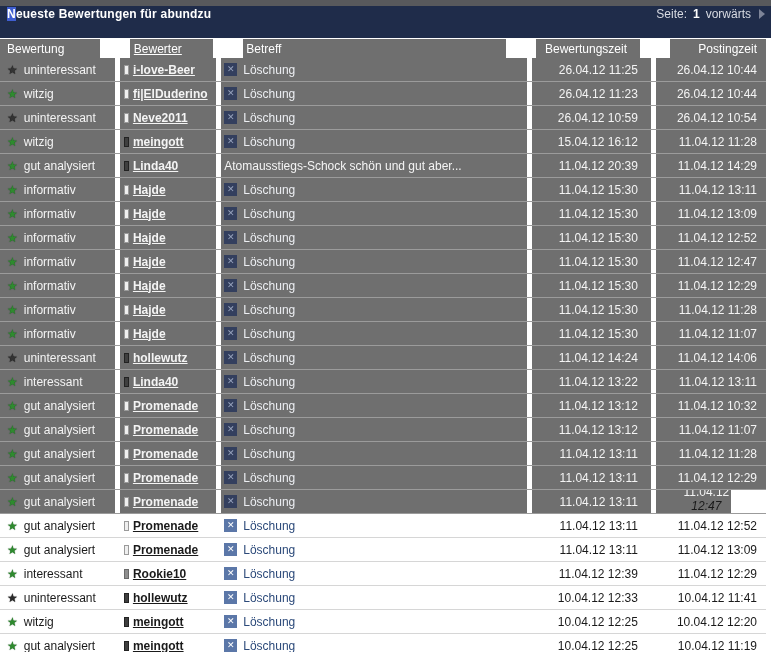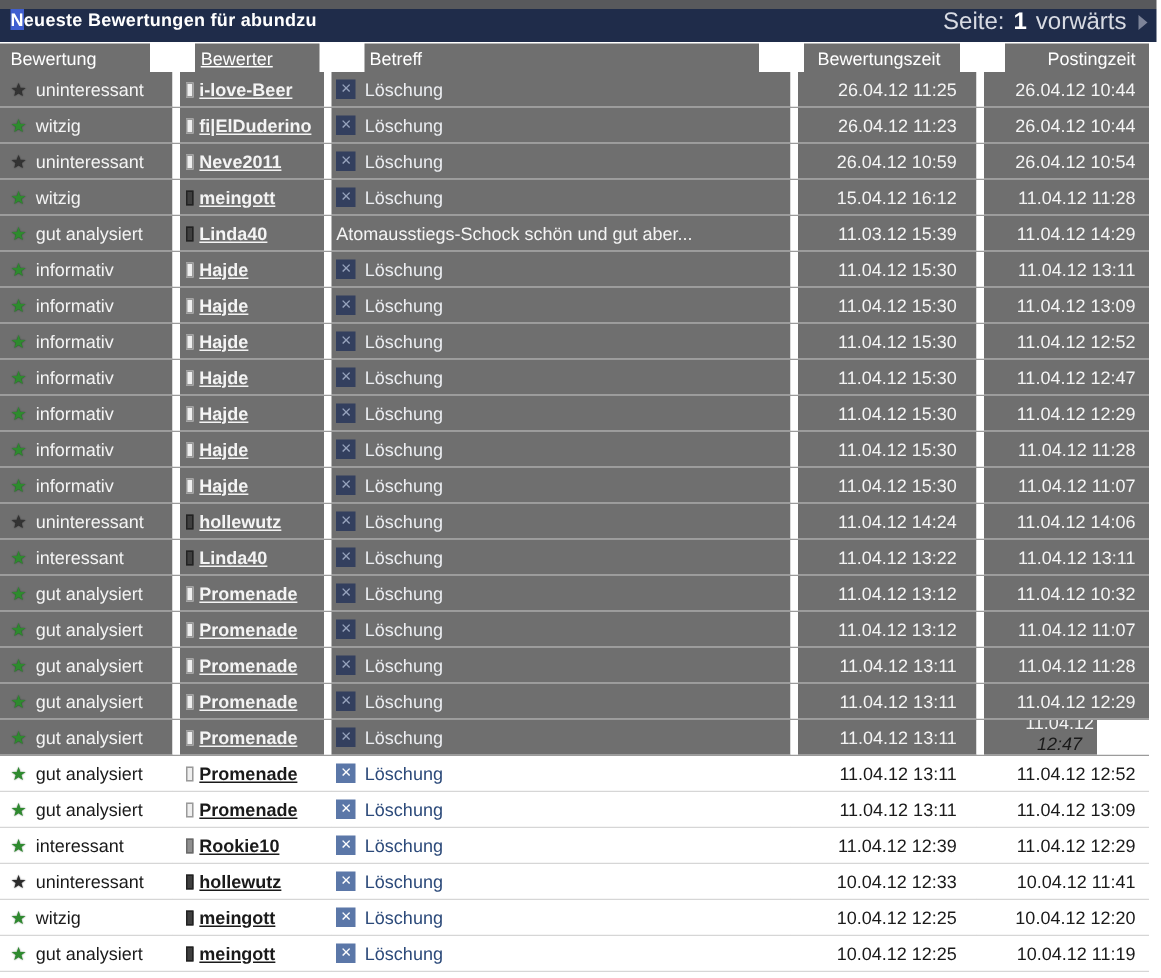"Neueste Bewertungen für abundzu" .titlebar { align-items: flex-start -> center; height: 22px -> 32px }
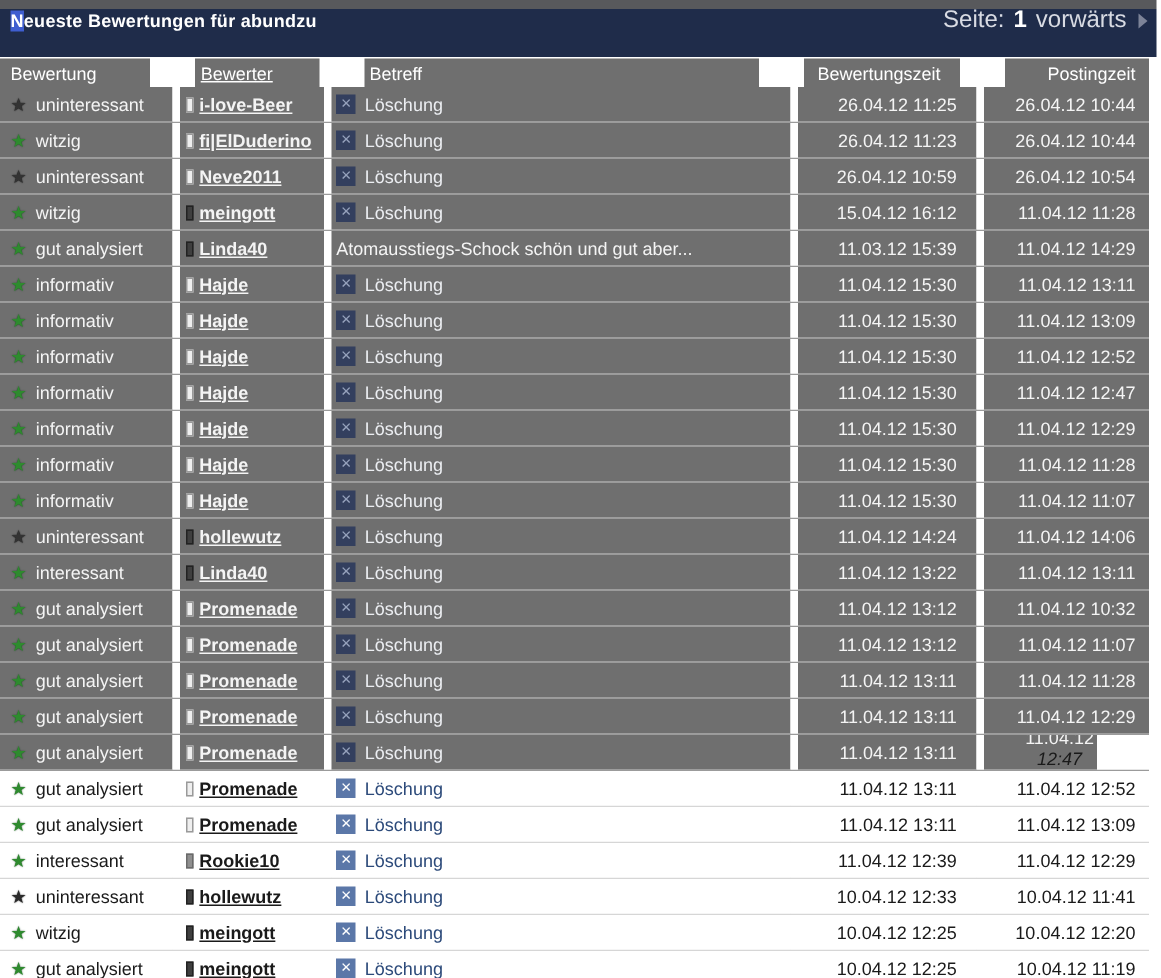"Seite:" .pager { font-size: 16px -> 12px }
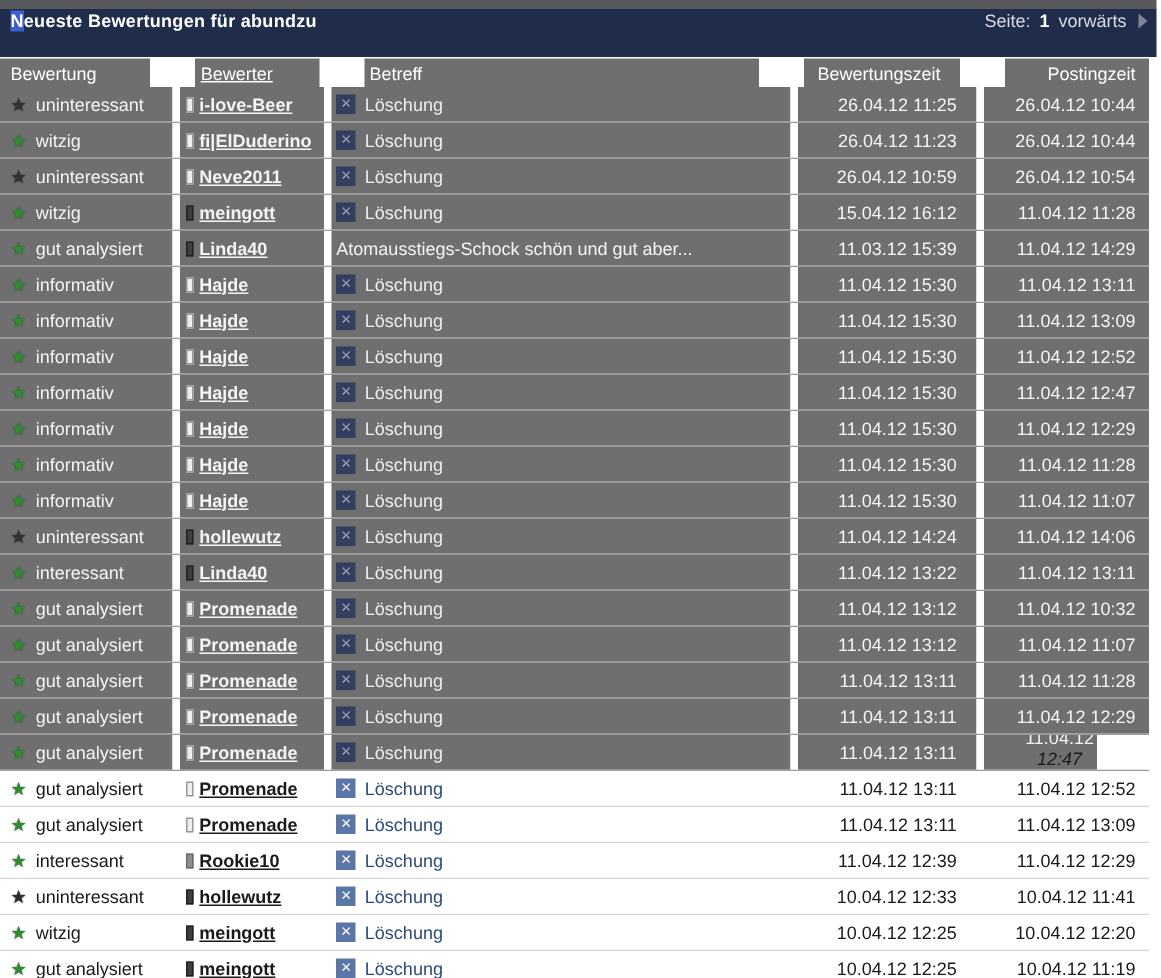"11.03.12 15:39" div.cell { text: 11.03.12 15:39 -> 11.04.12 20:39 }
